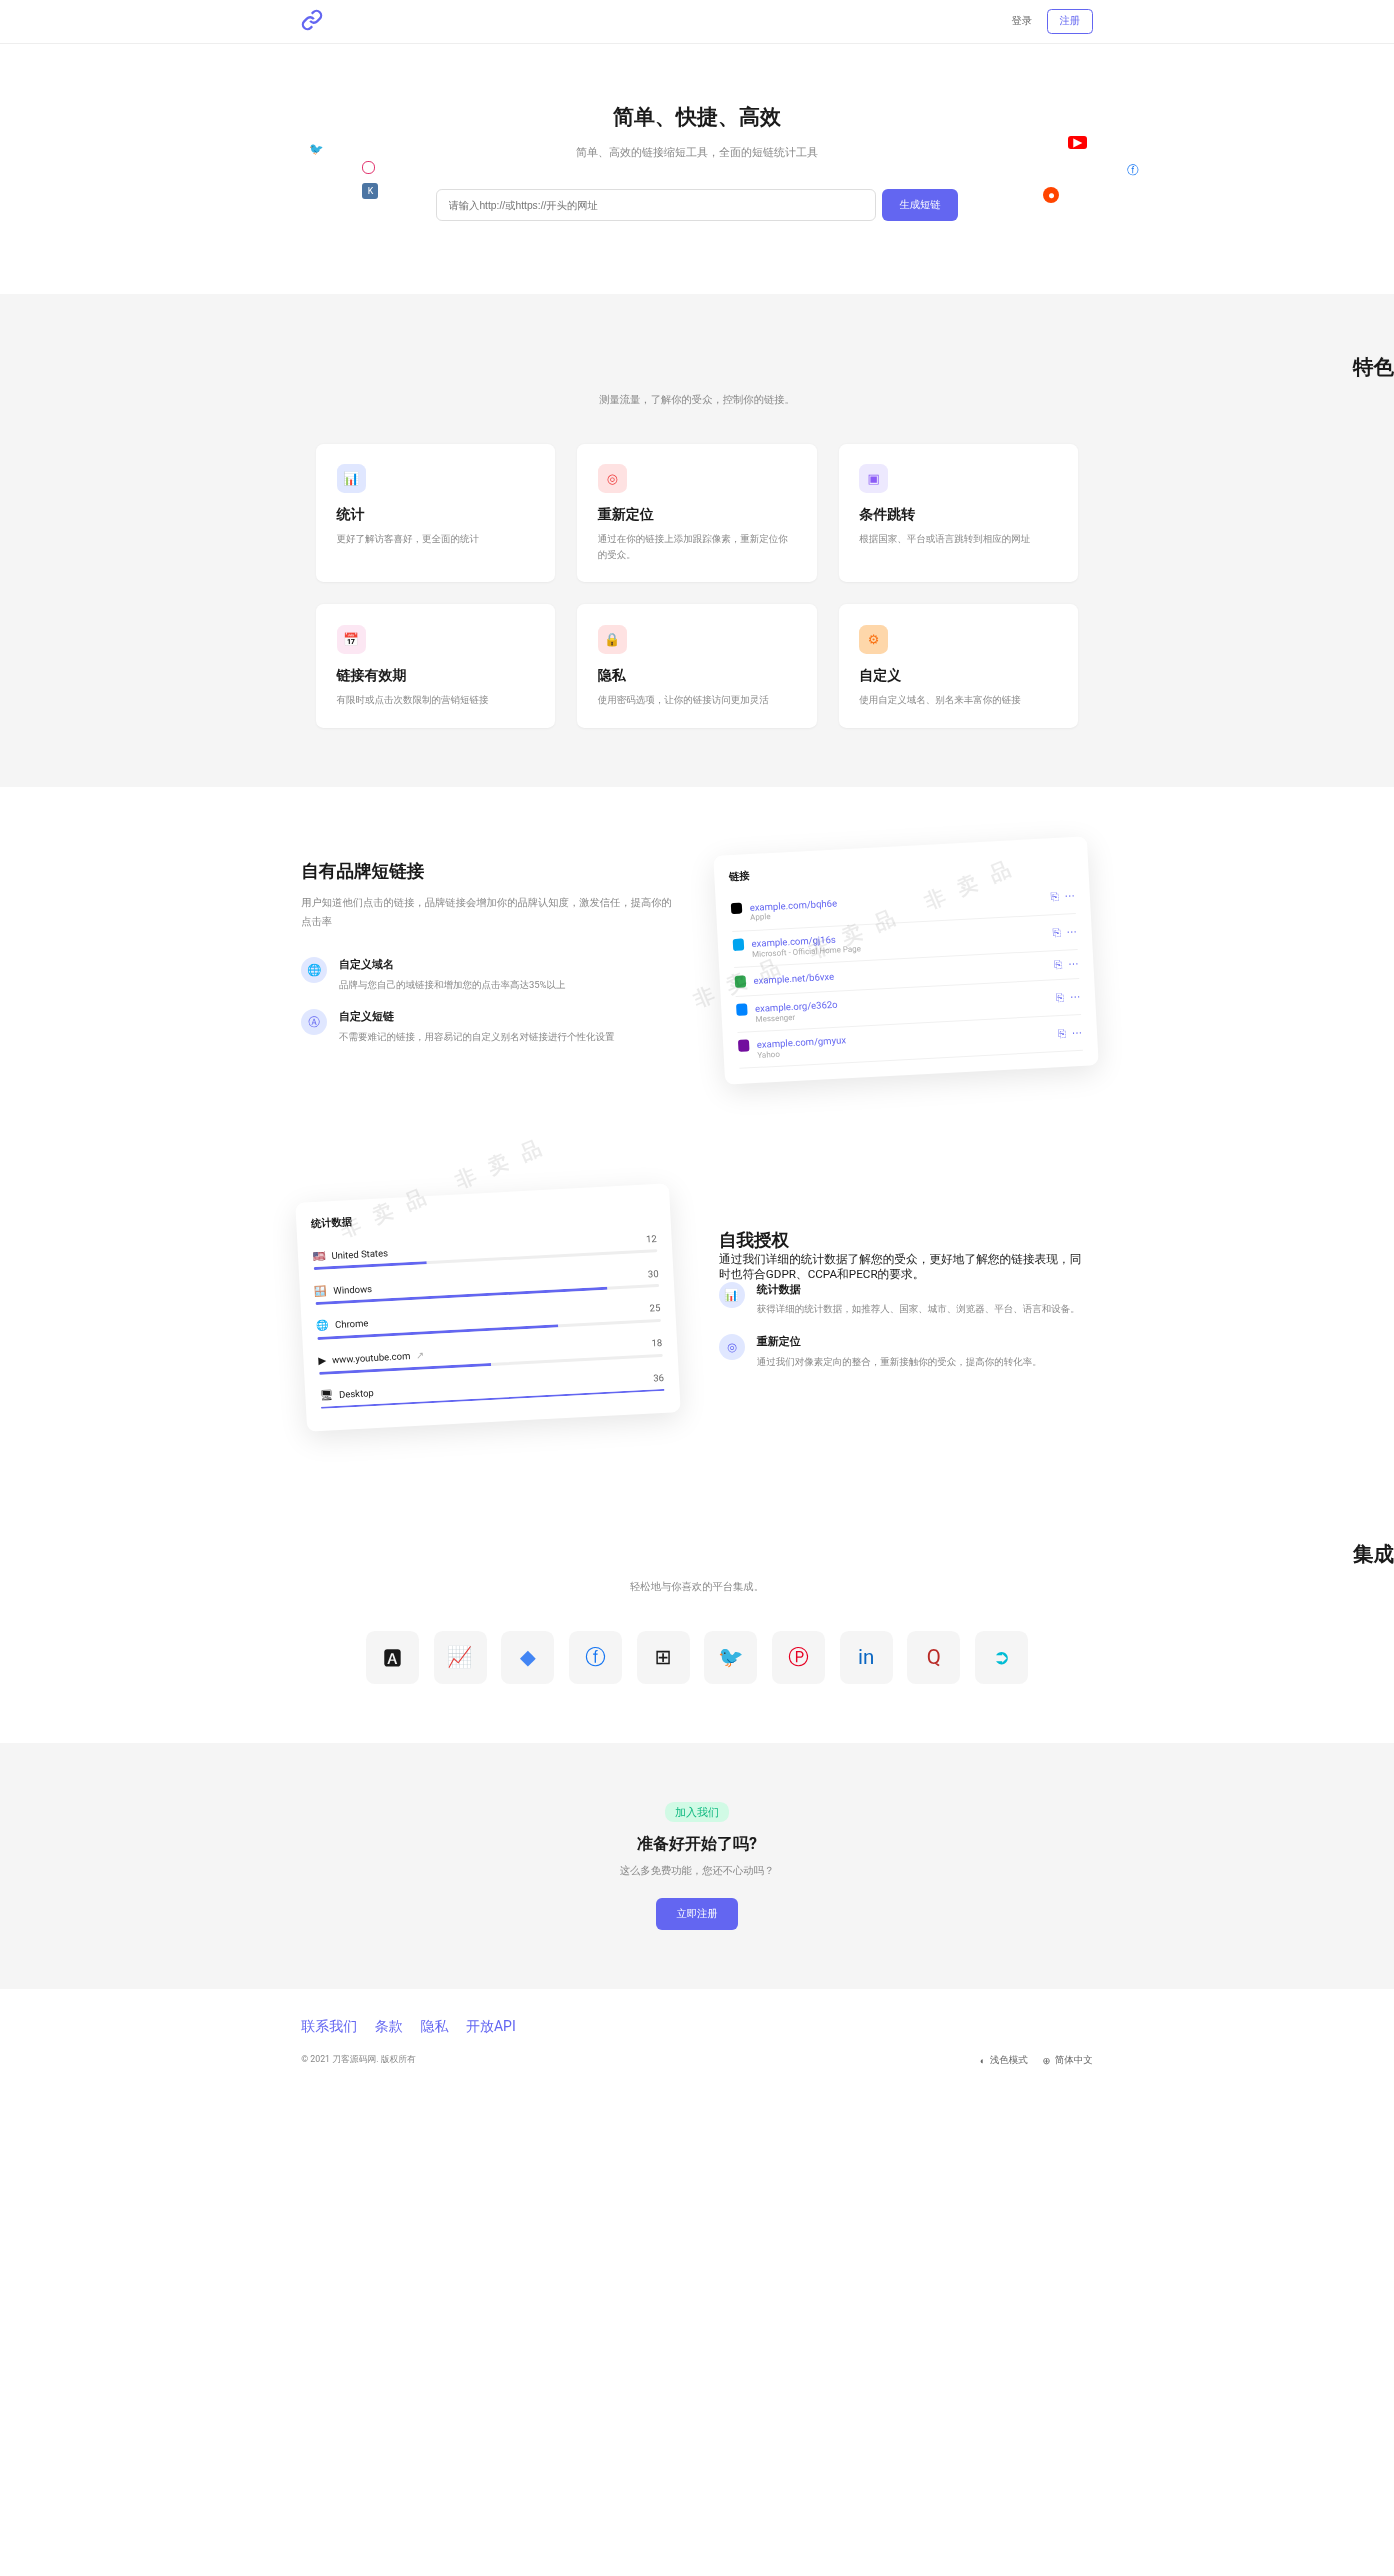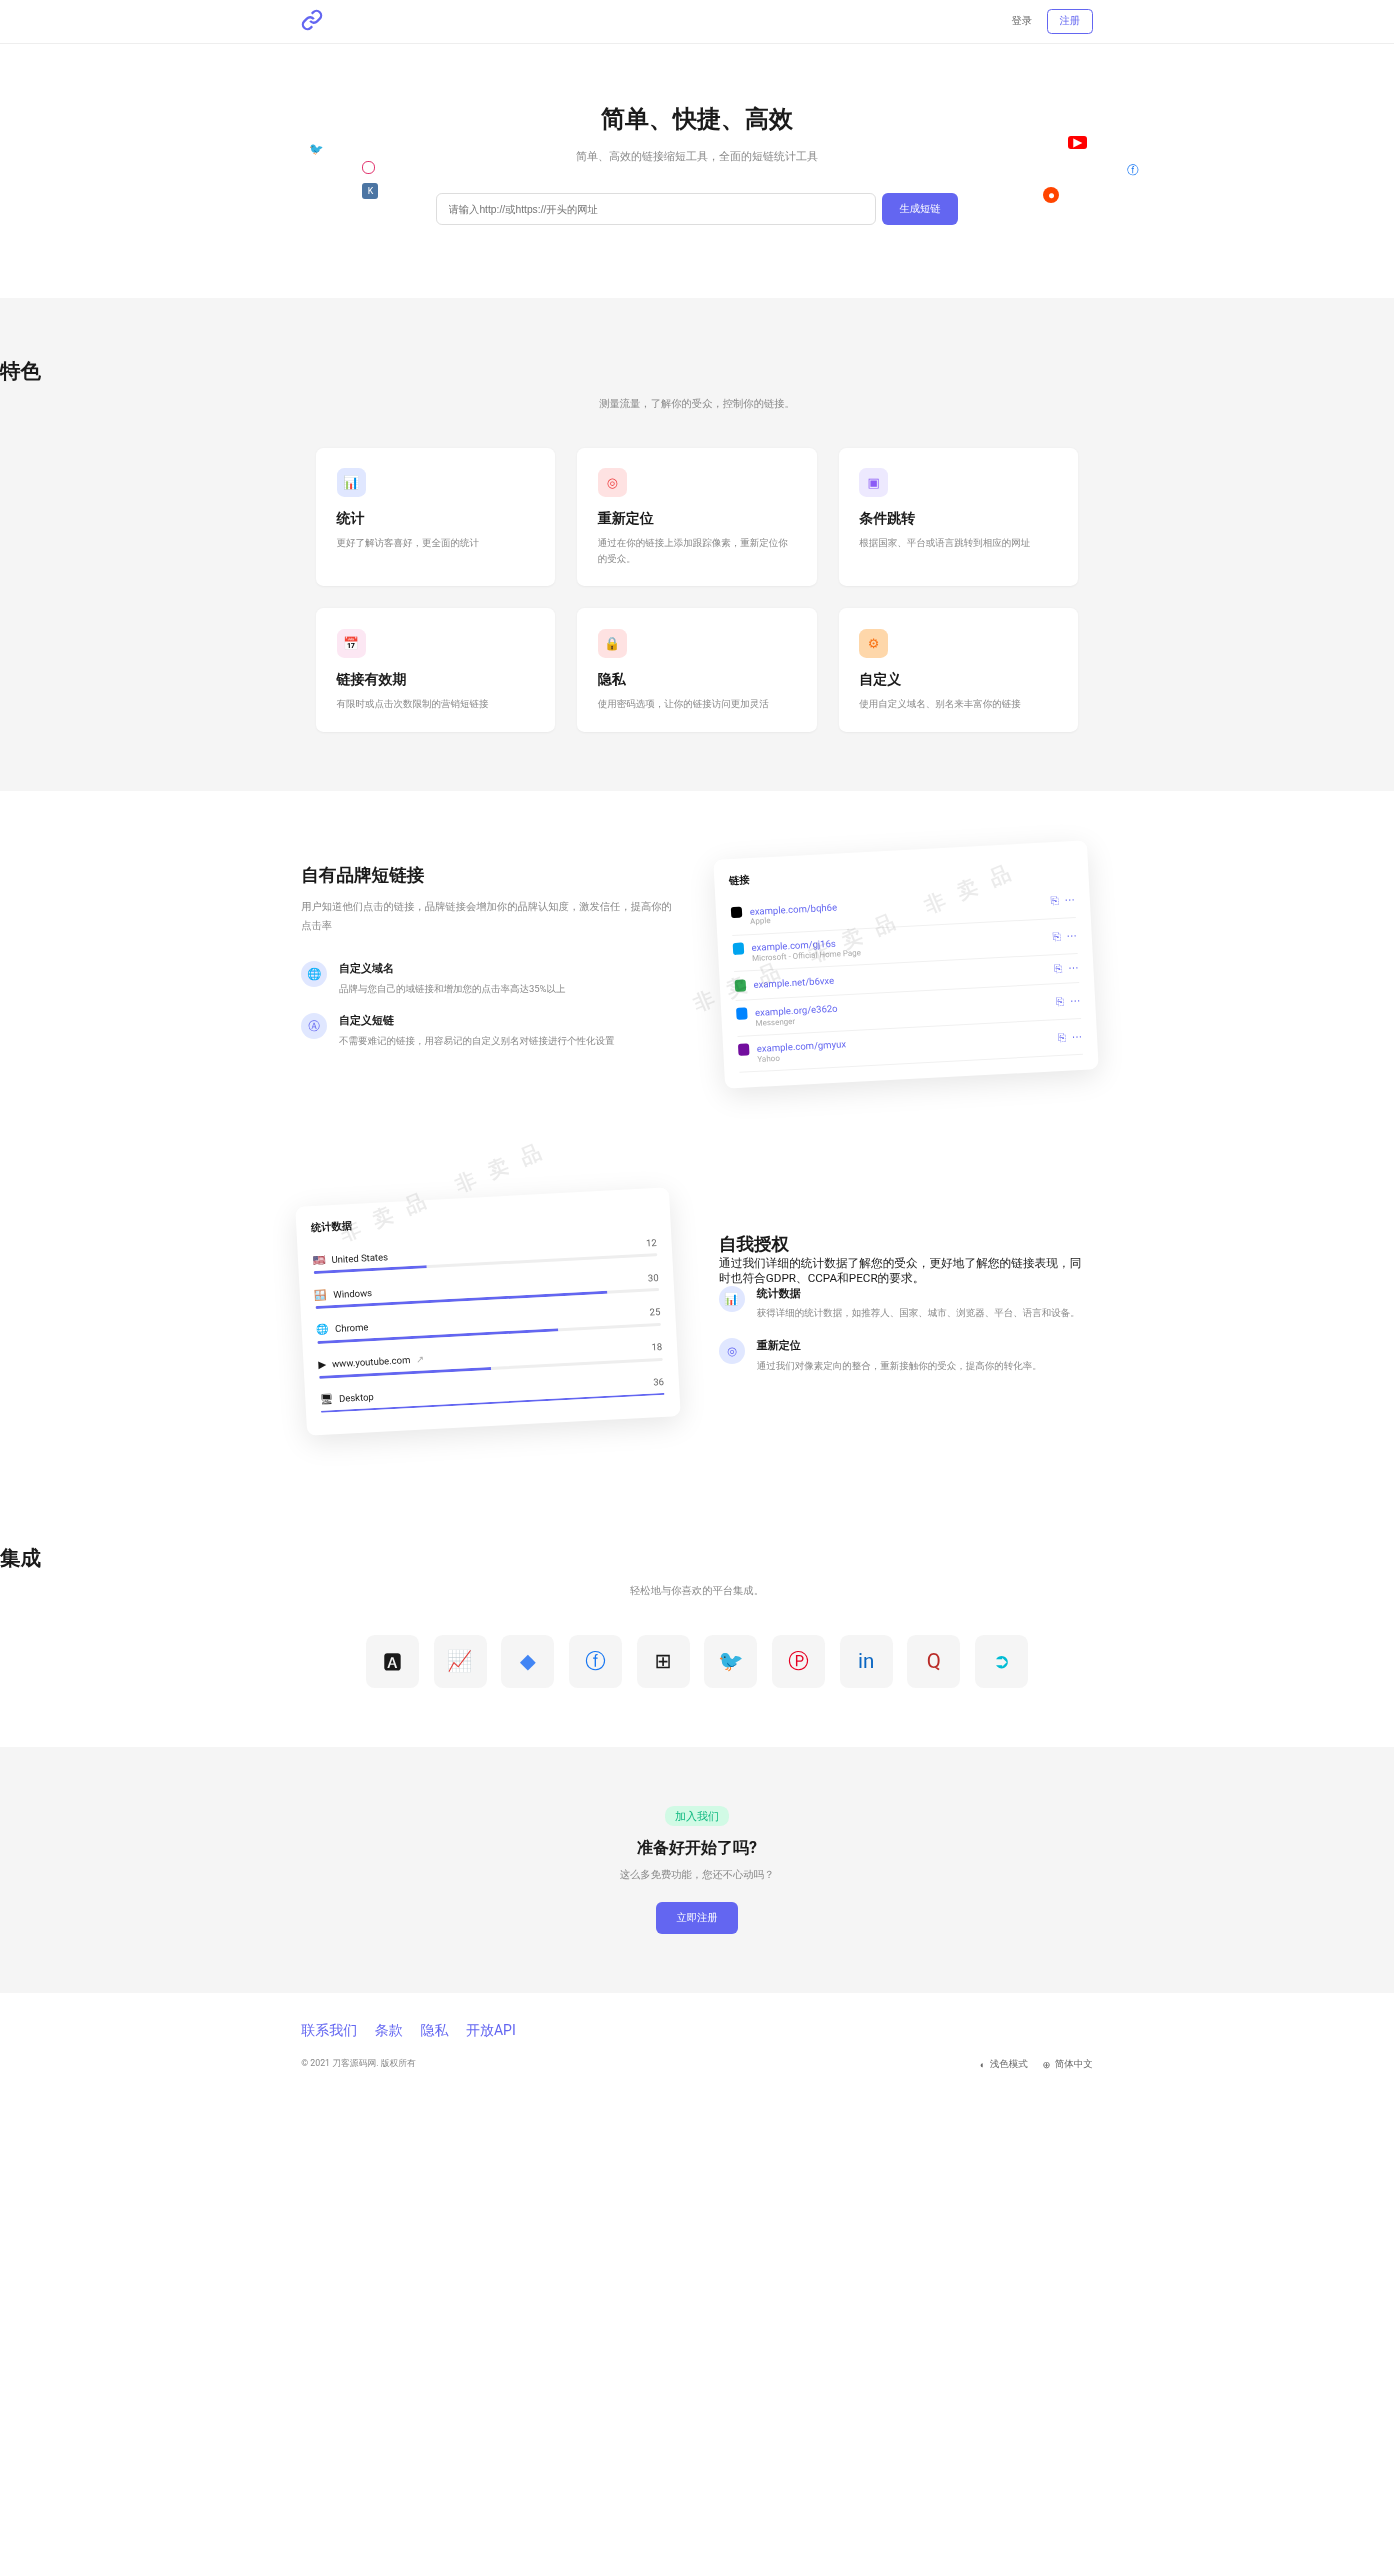"简单、快捷、高效" .hero h1 { font-size: 24px -> 21px }
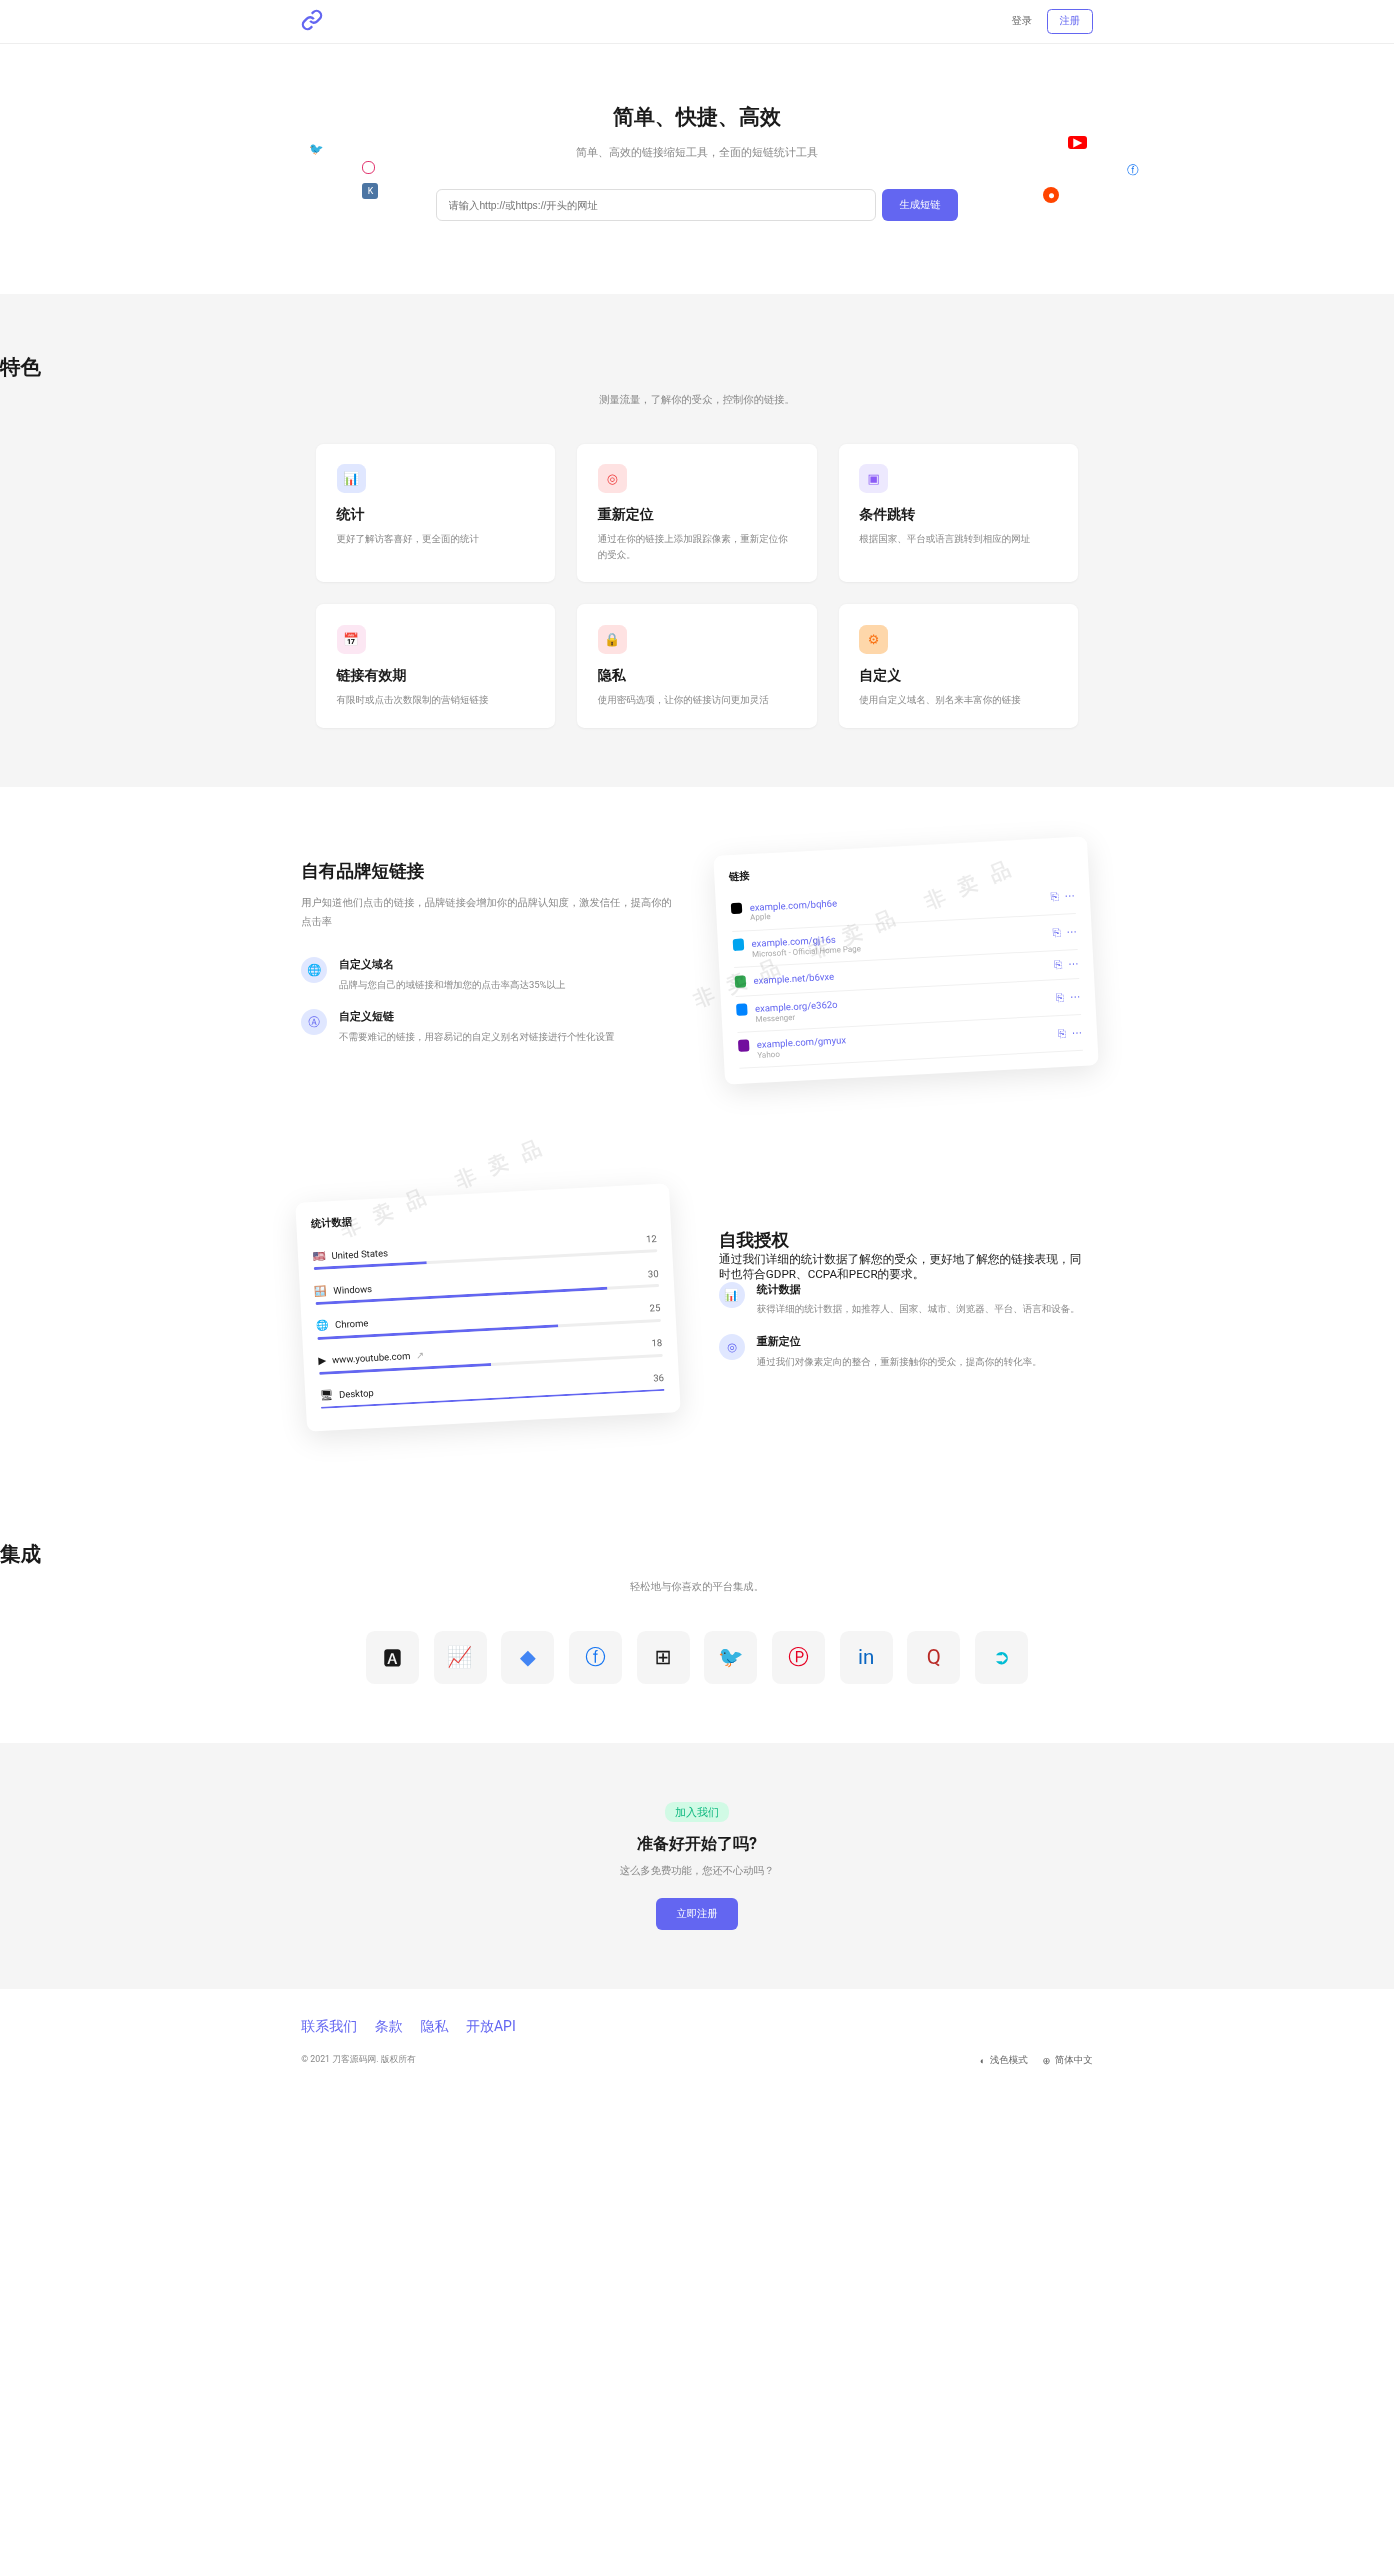"特色" .sec-title { text-align: left -> right }
